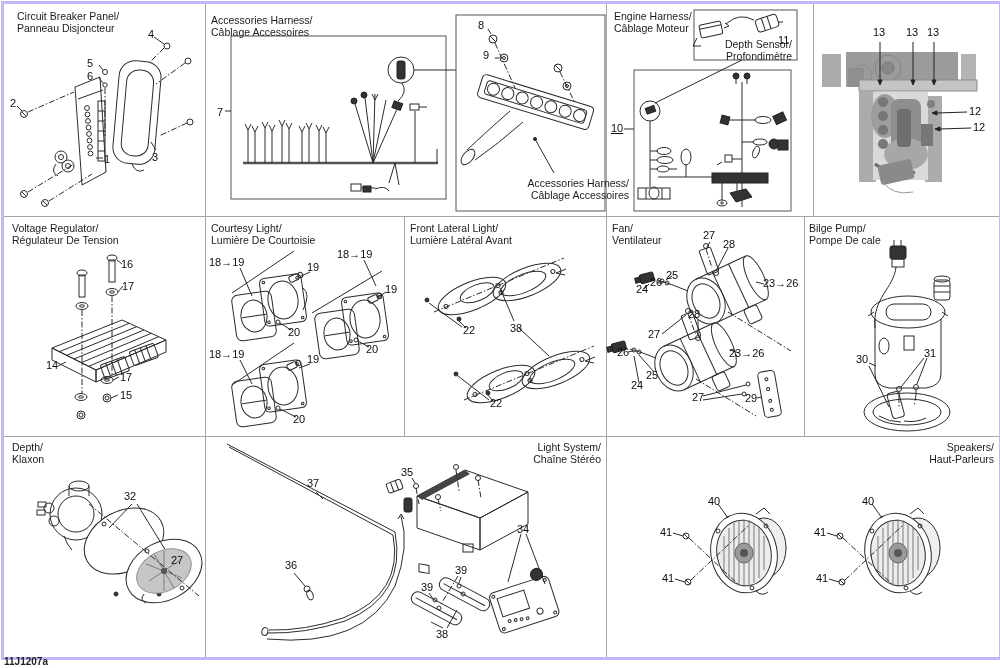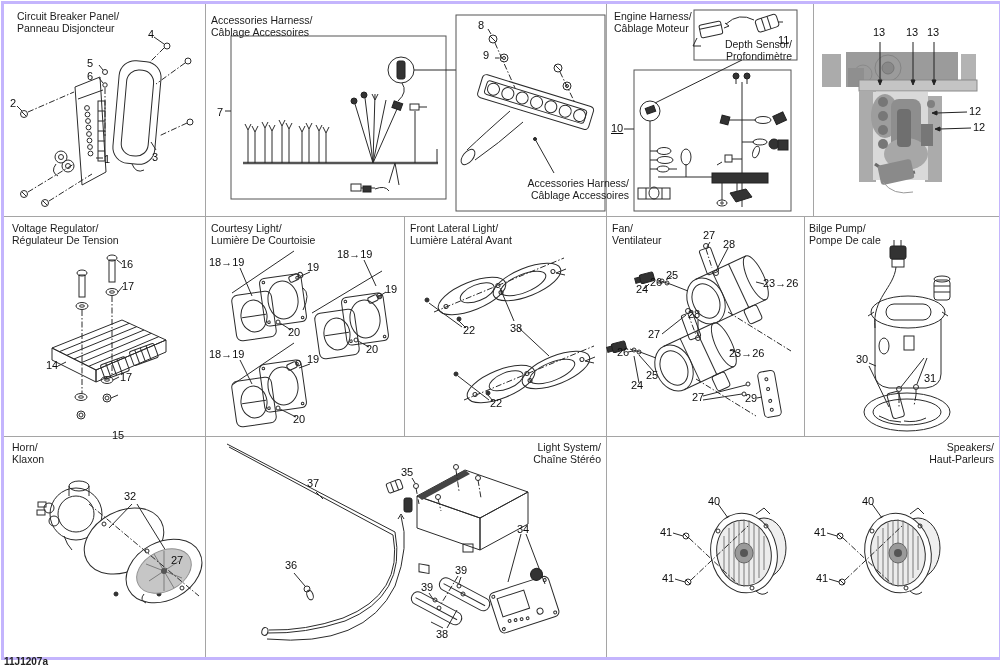"31" span.callout { margin-top: 25px -> none }
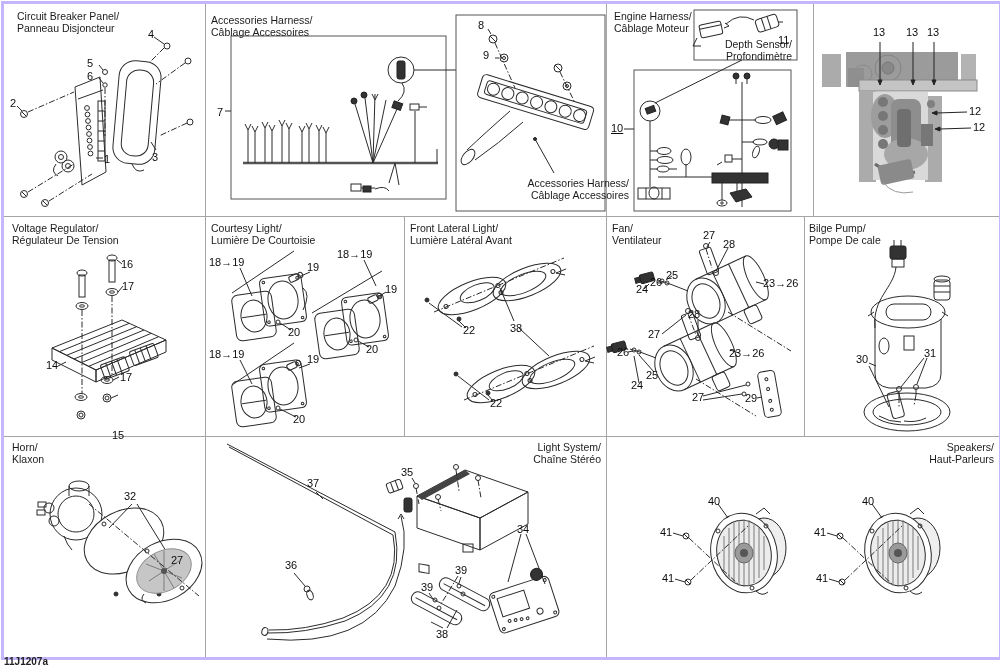"15" span.callout { left: 108px -> 116px; margin-top: 40px -> none }
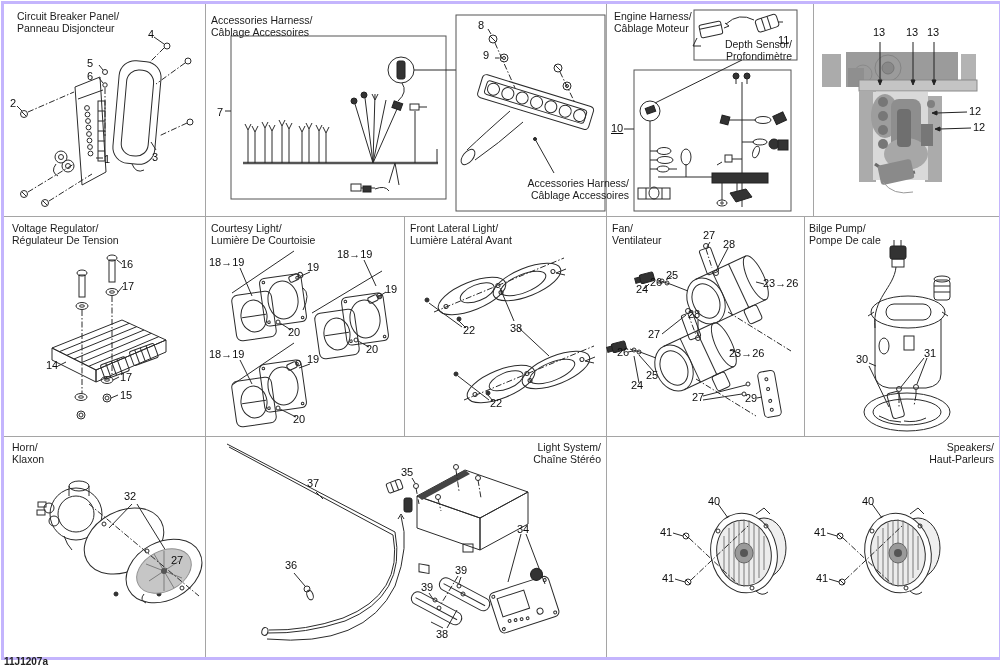"Horn/" div { text: Horn/ -> Depth/ }
